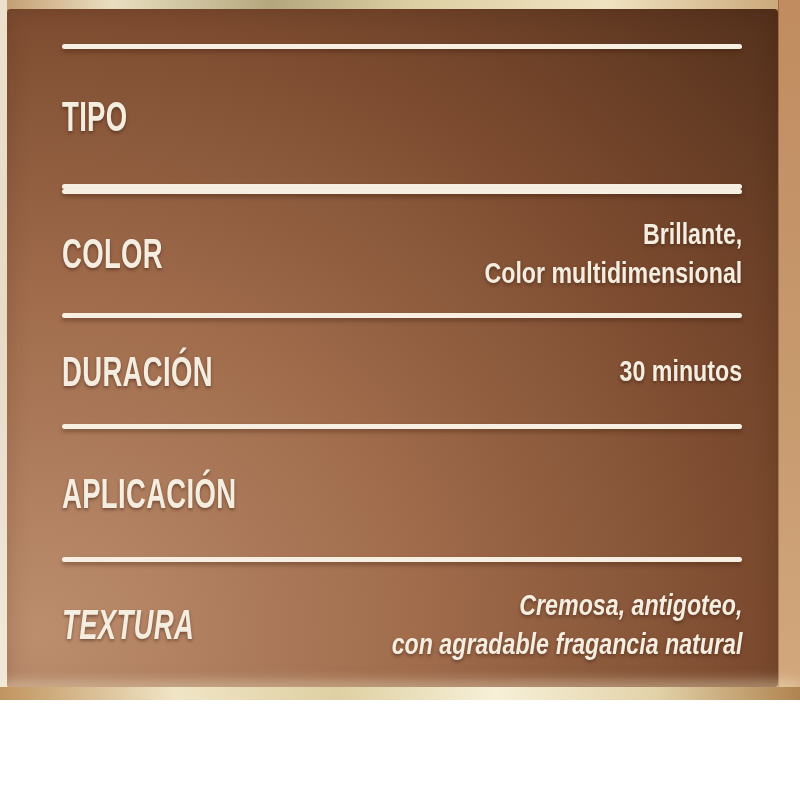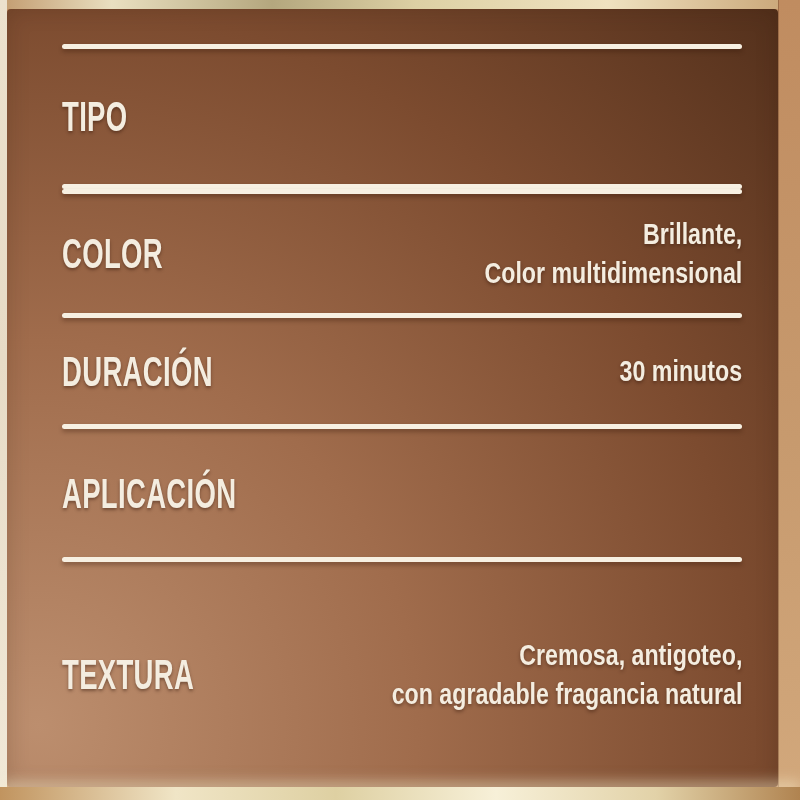"TIPO" .stage { height: 800px -> 700px }
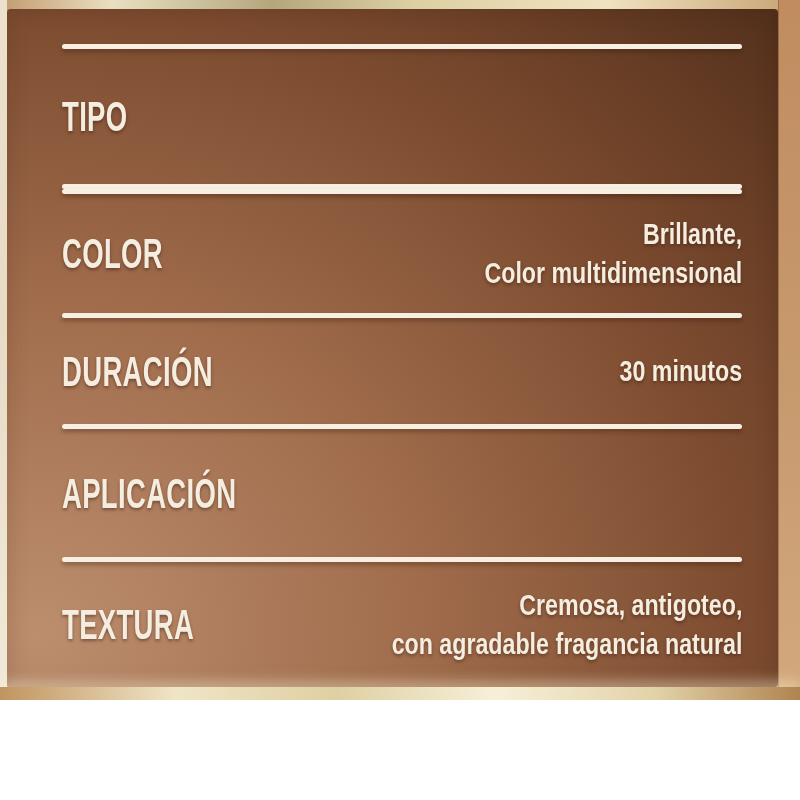"TEXTURA" .row.grow { font-style: none -> italic }
